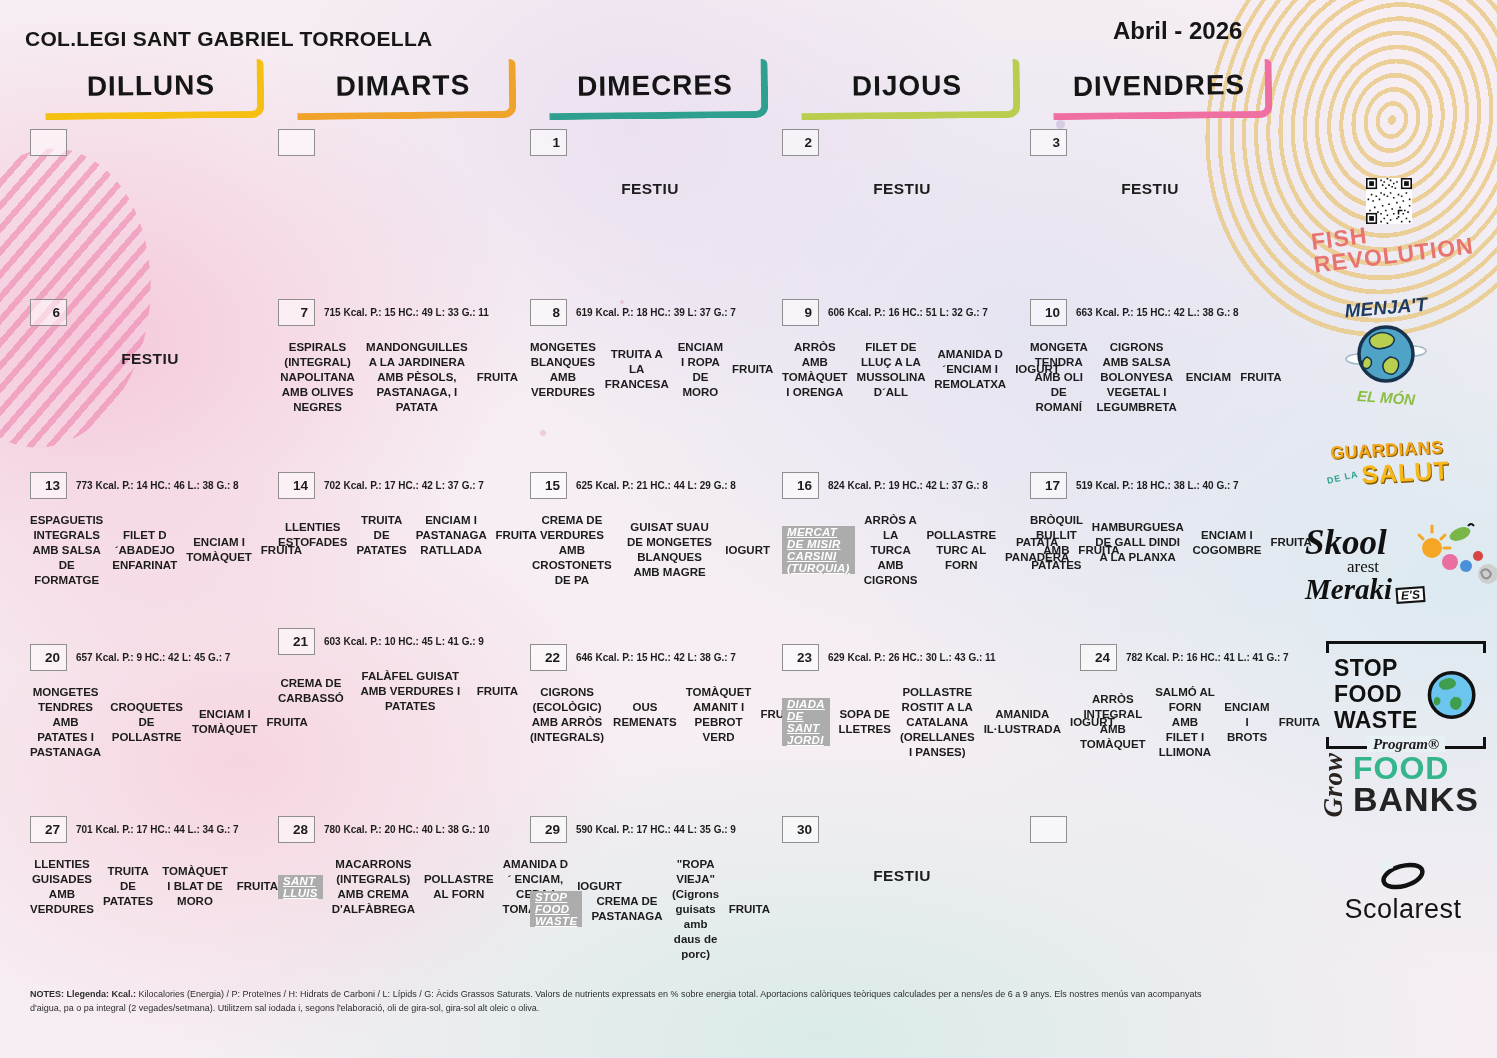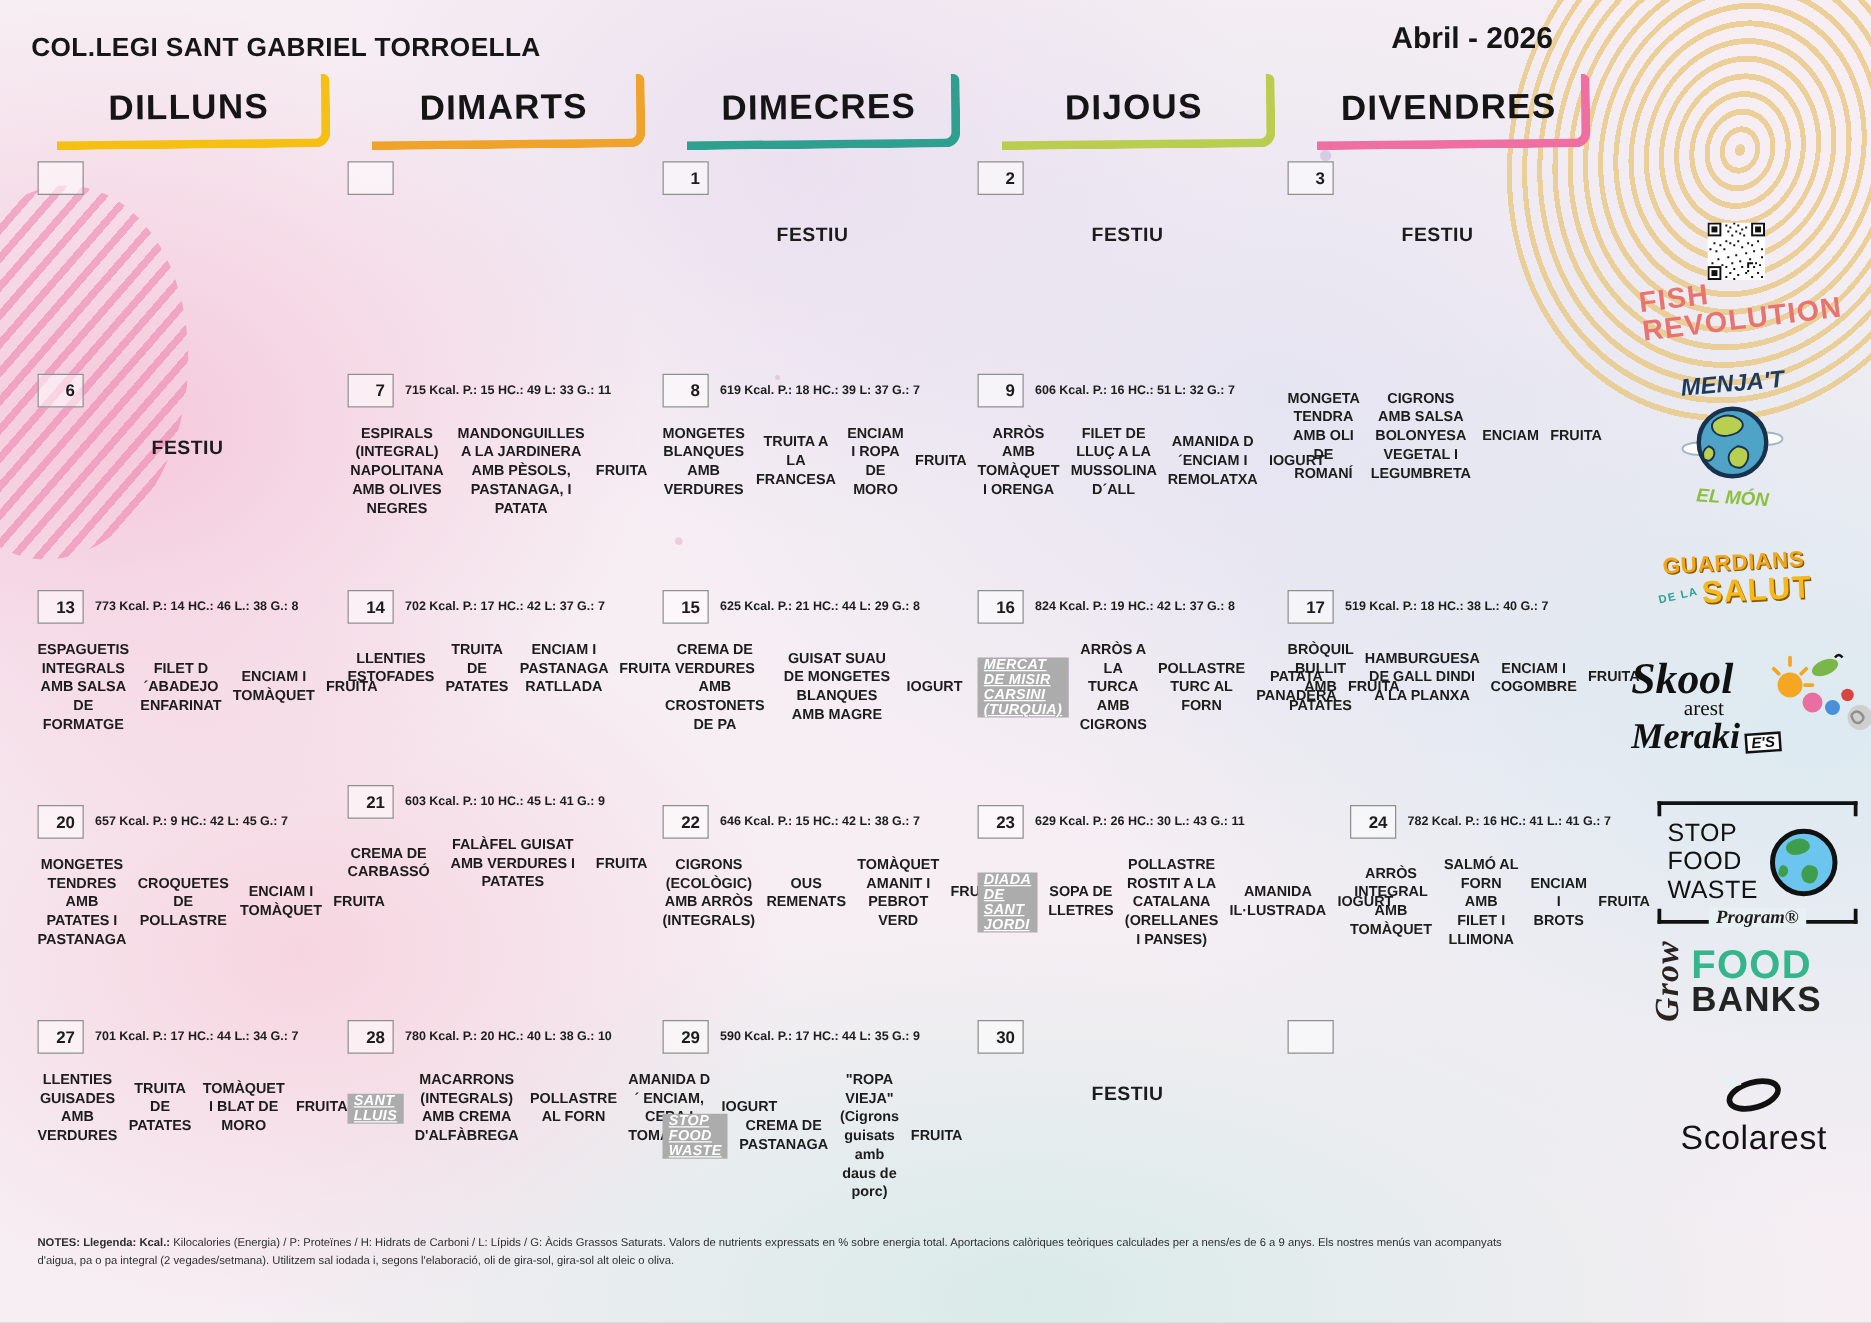"10" div.cell-top { html: none -> <div> <div> <span>10</span> </div> <div>663 Kcal. P.: 15 HC.: 42 L.: 38 G.: 8</div> </div> }
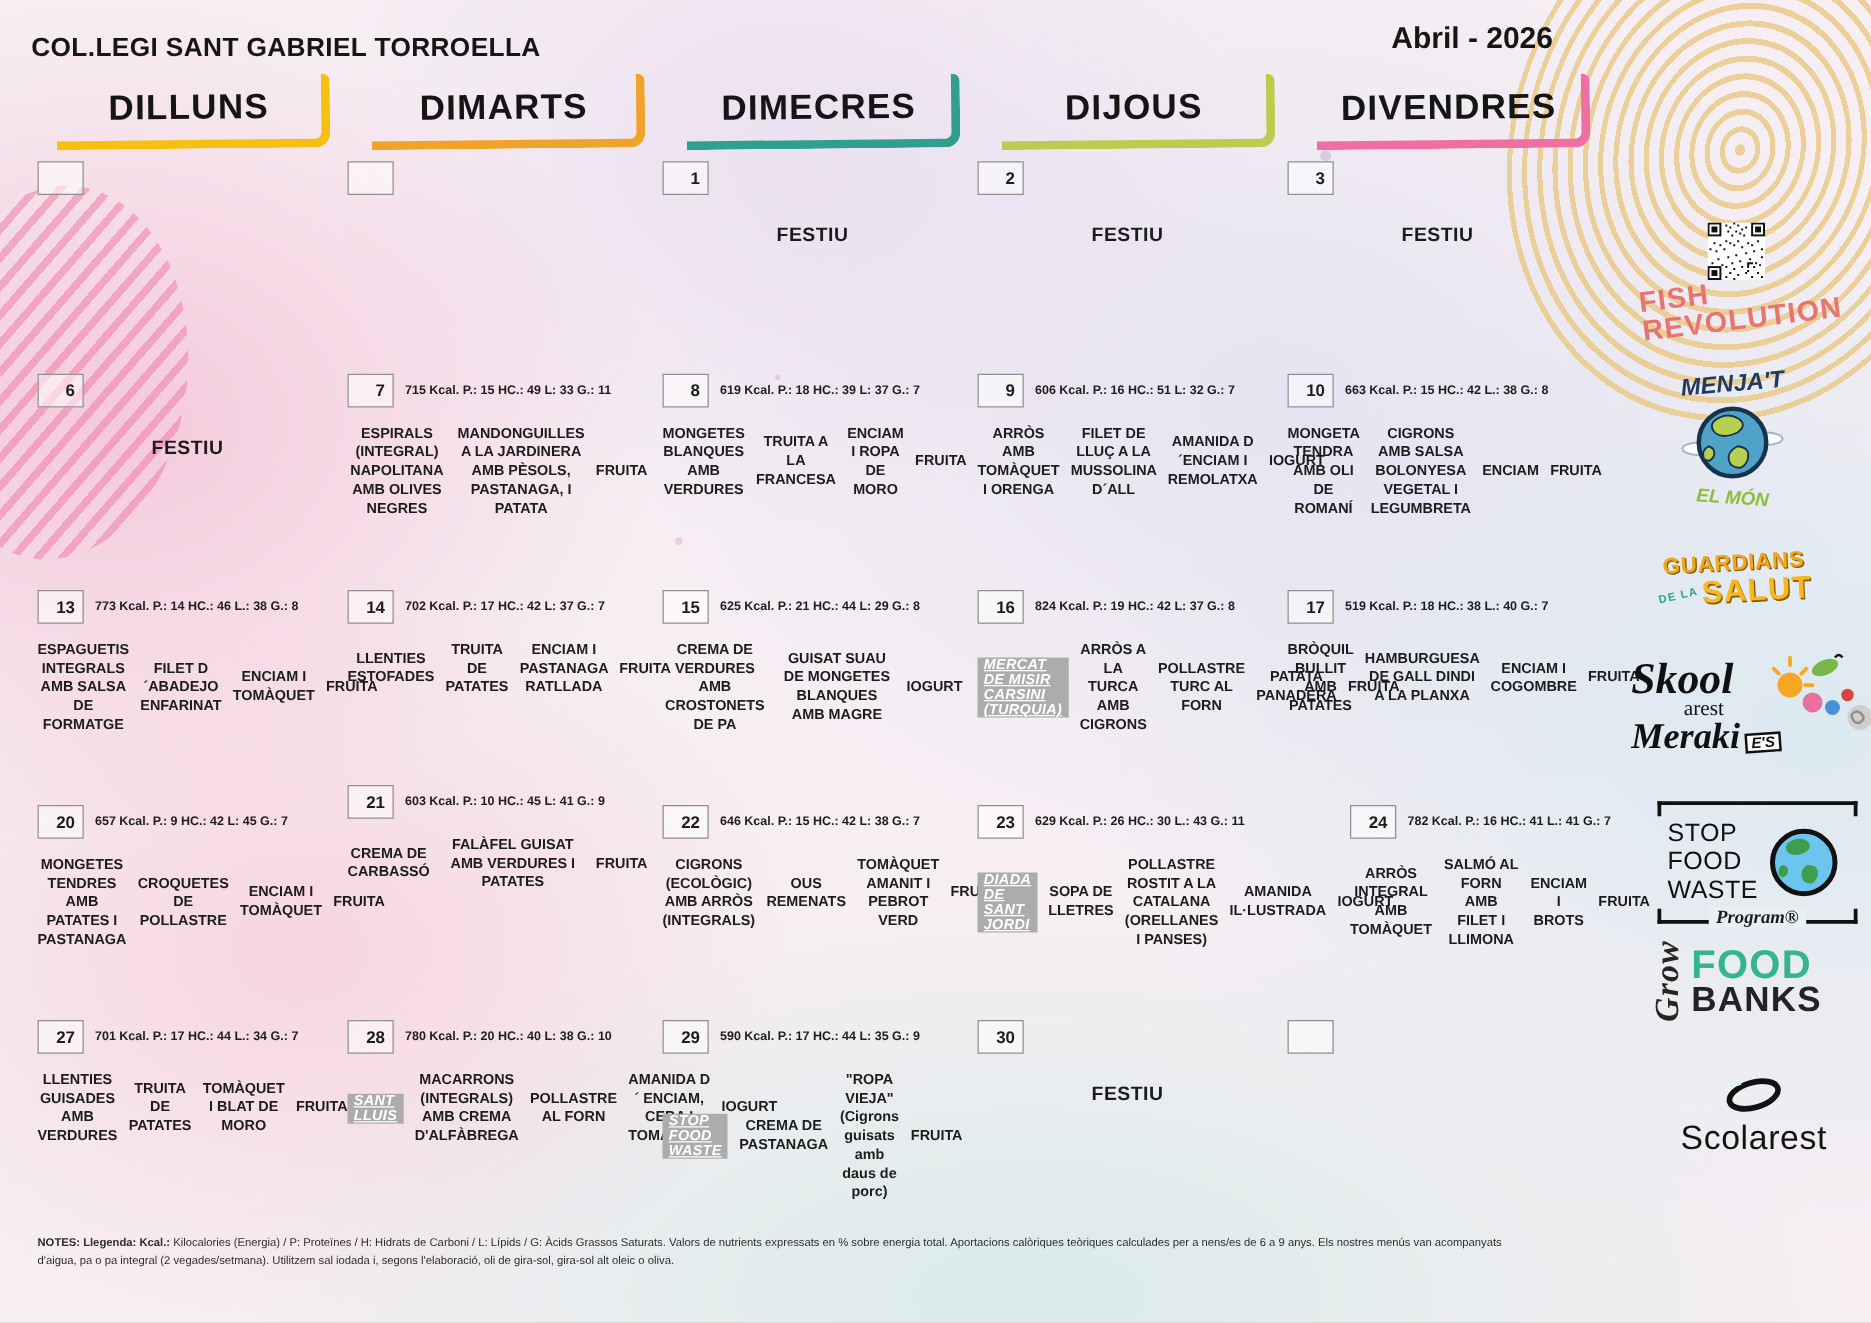"STOP" .sfw .words { font-size: 20px -> 23px; font-weight: 400 -> 700 }
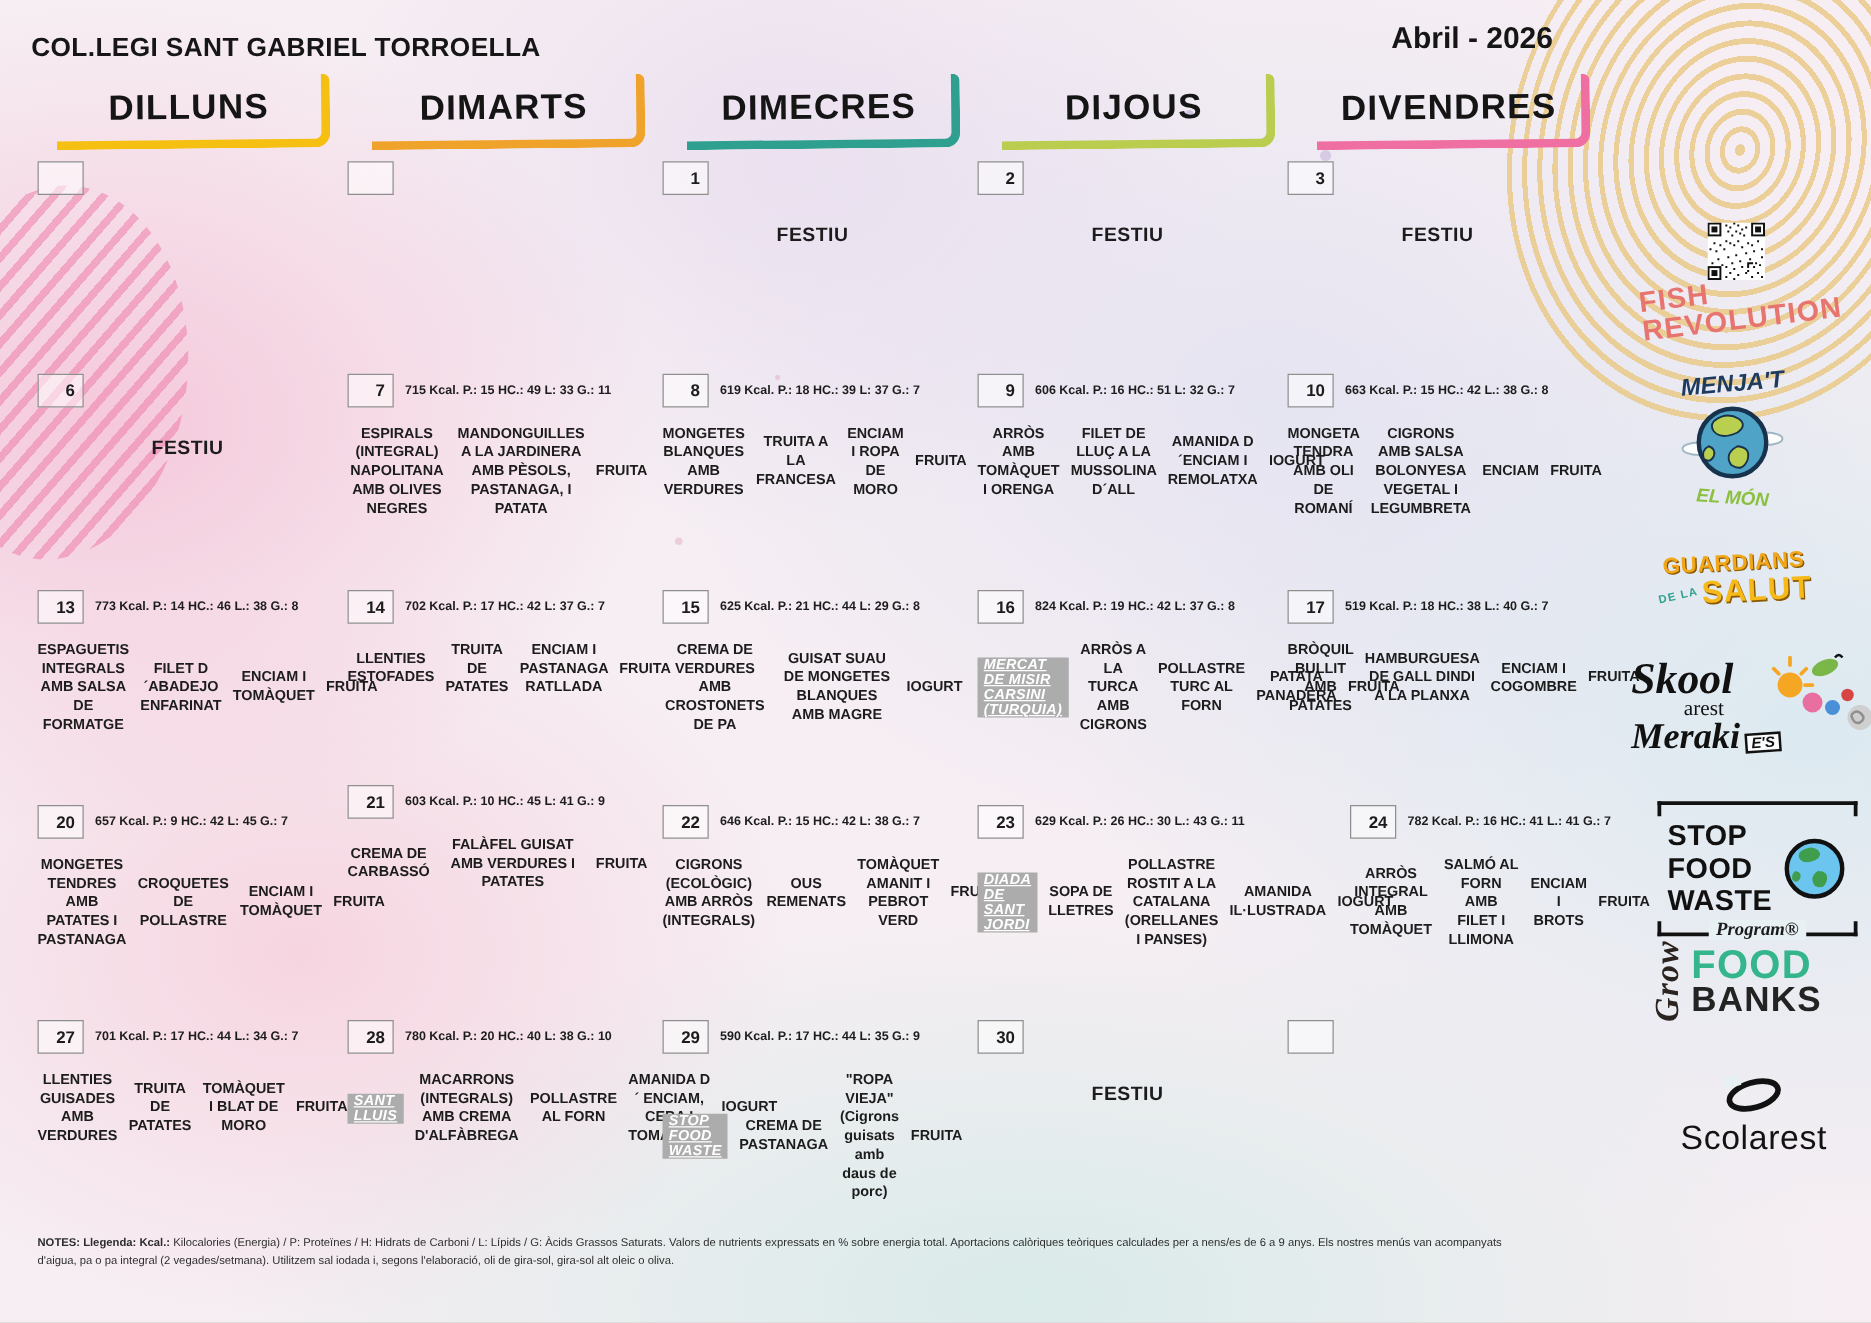"BANKS" .fb .banks { font-size: 28px -> 34px }
